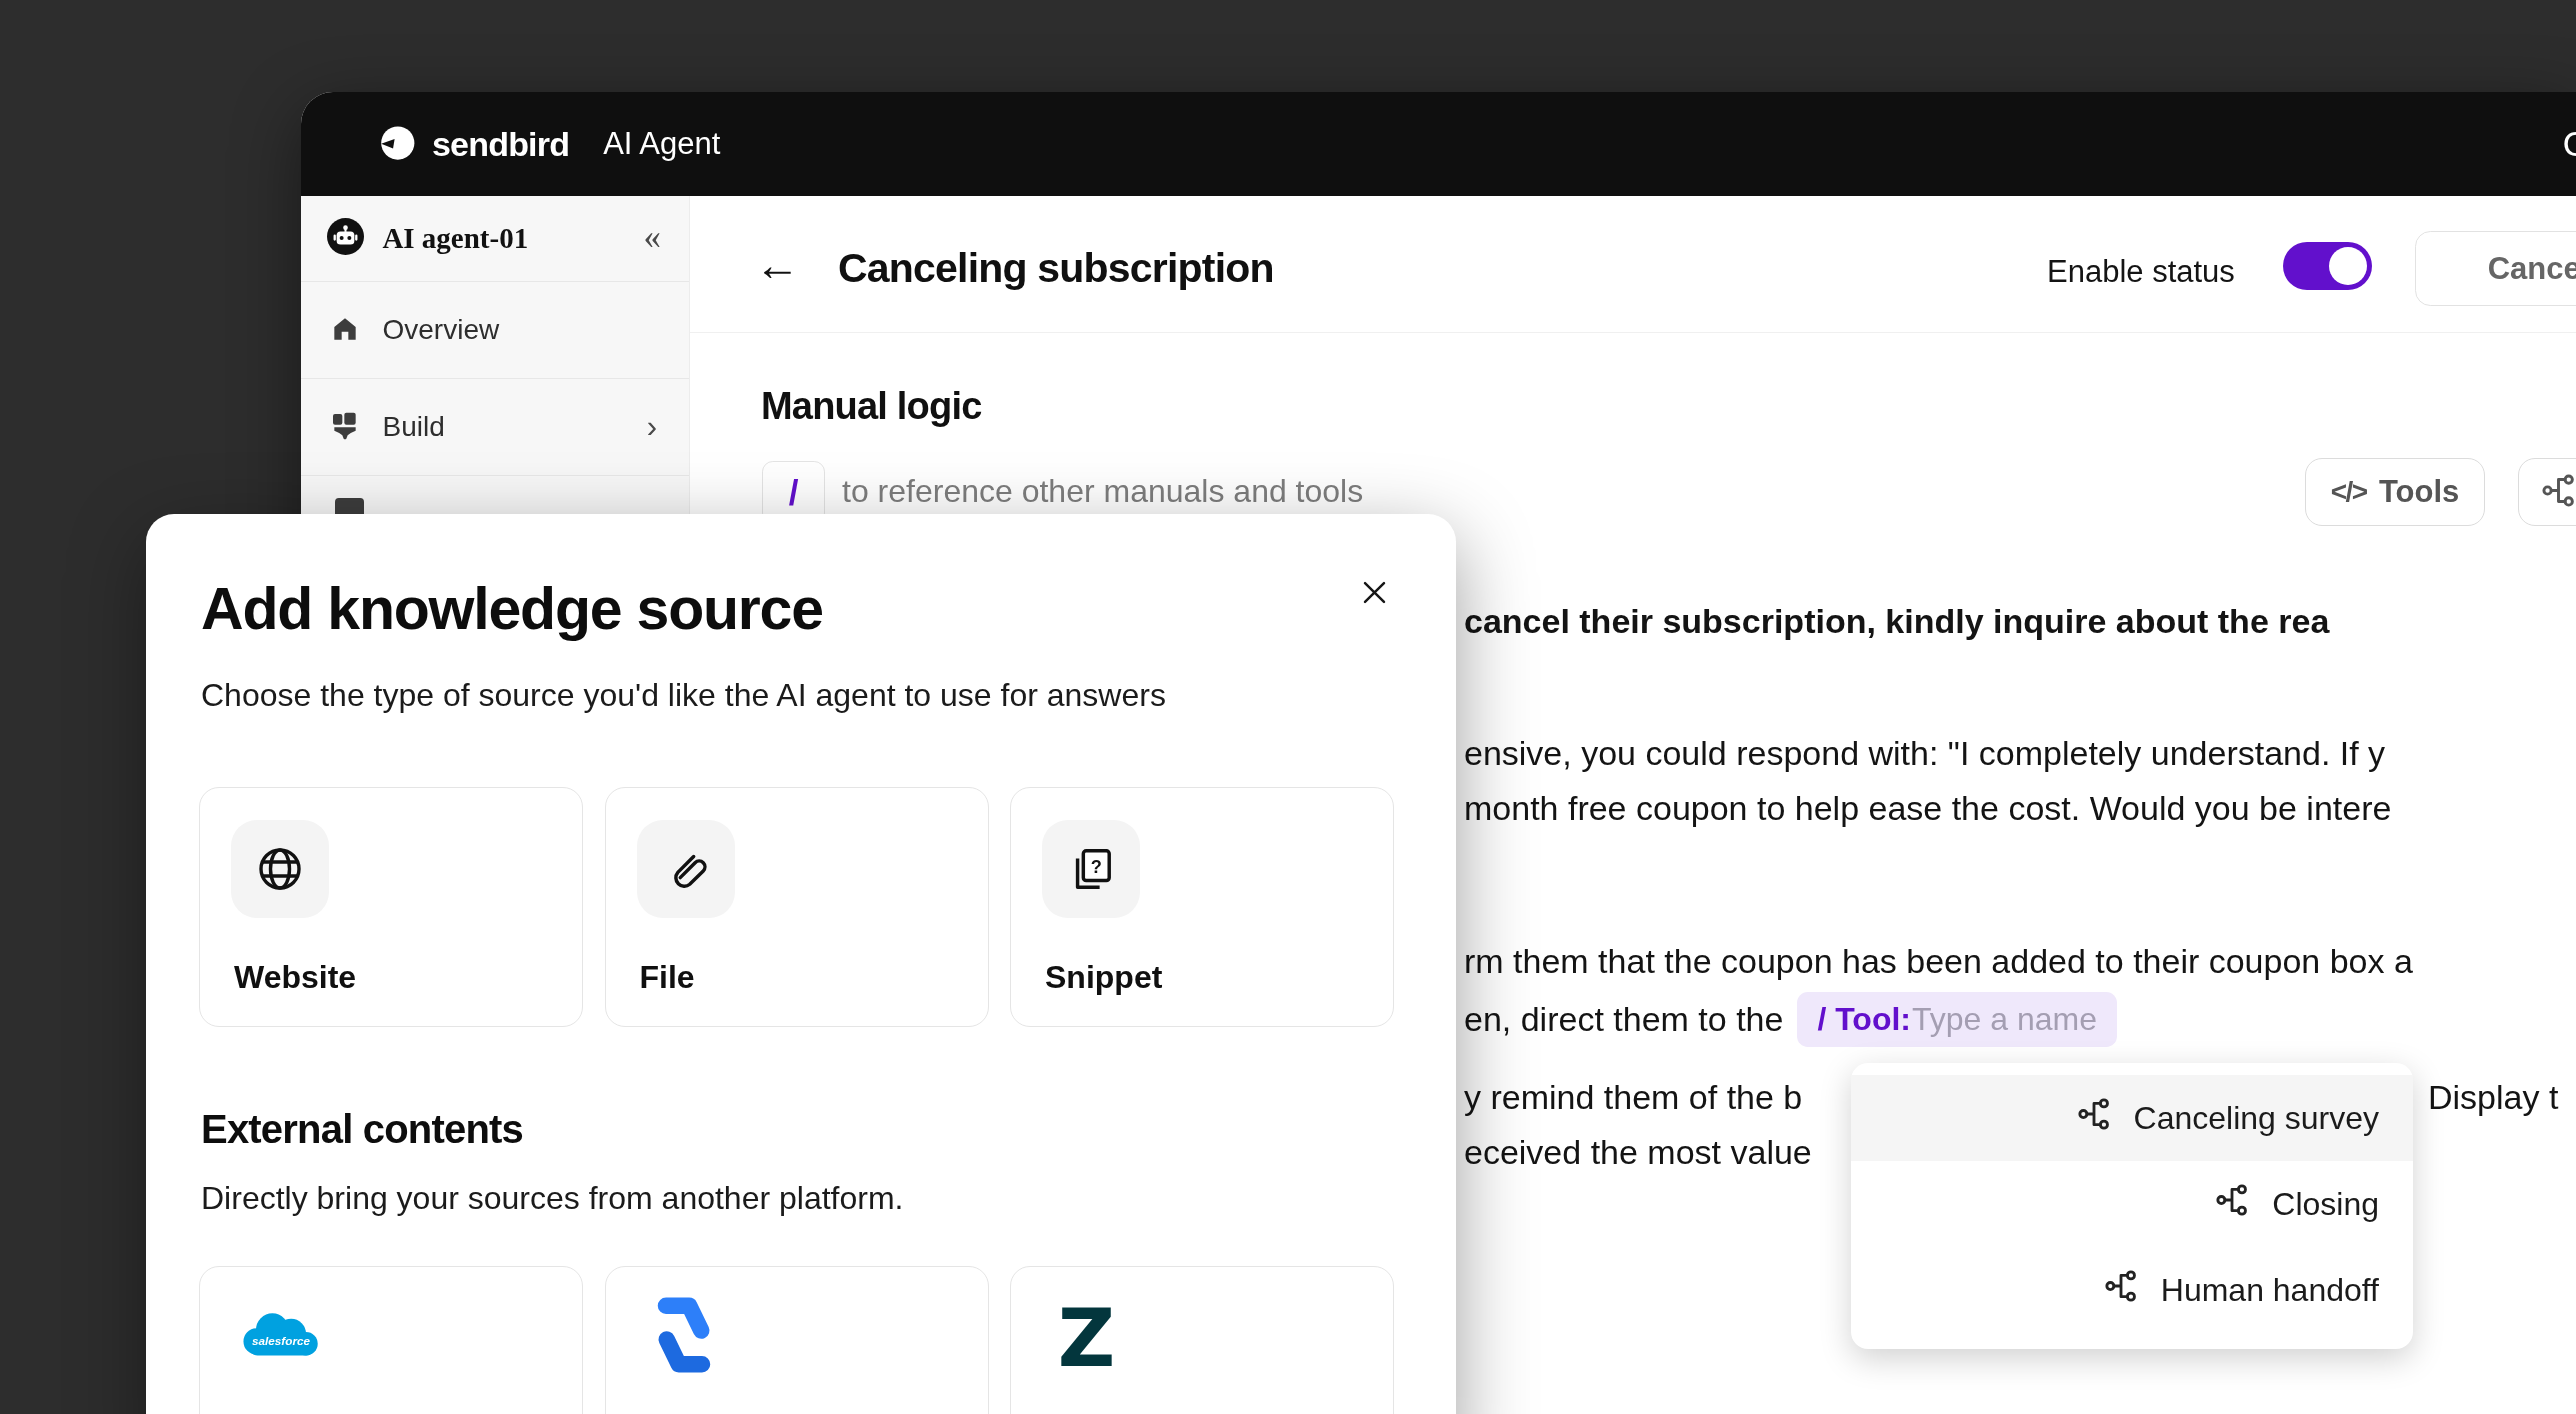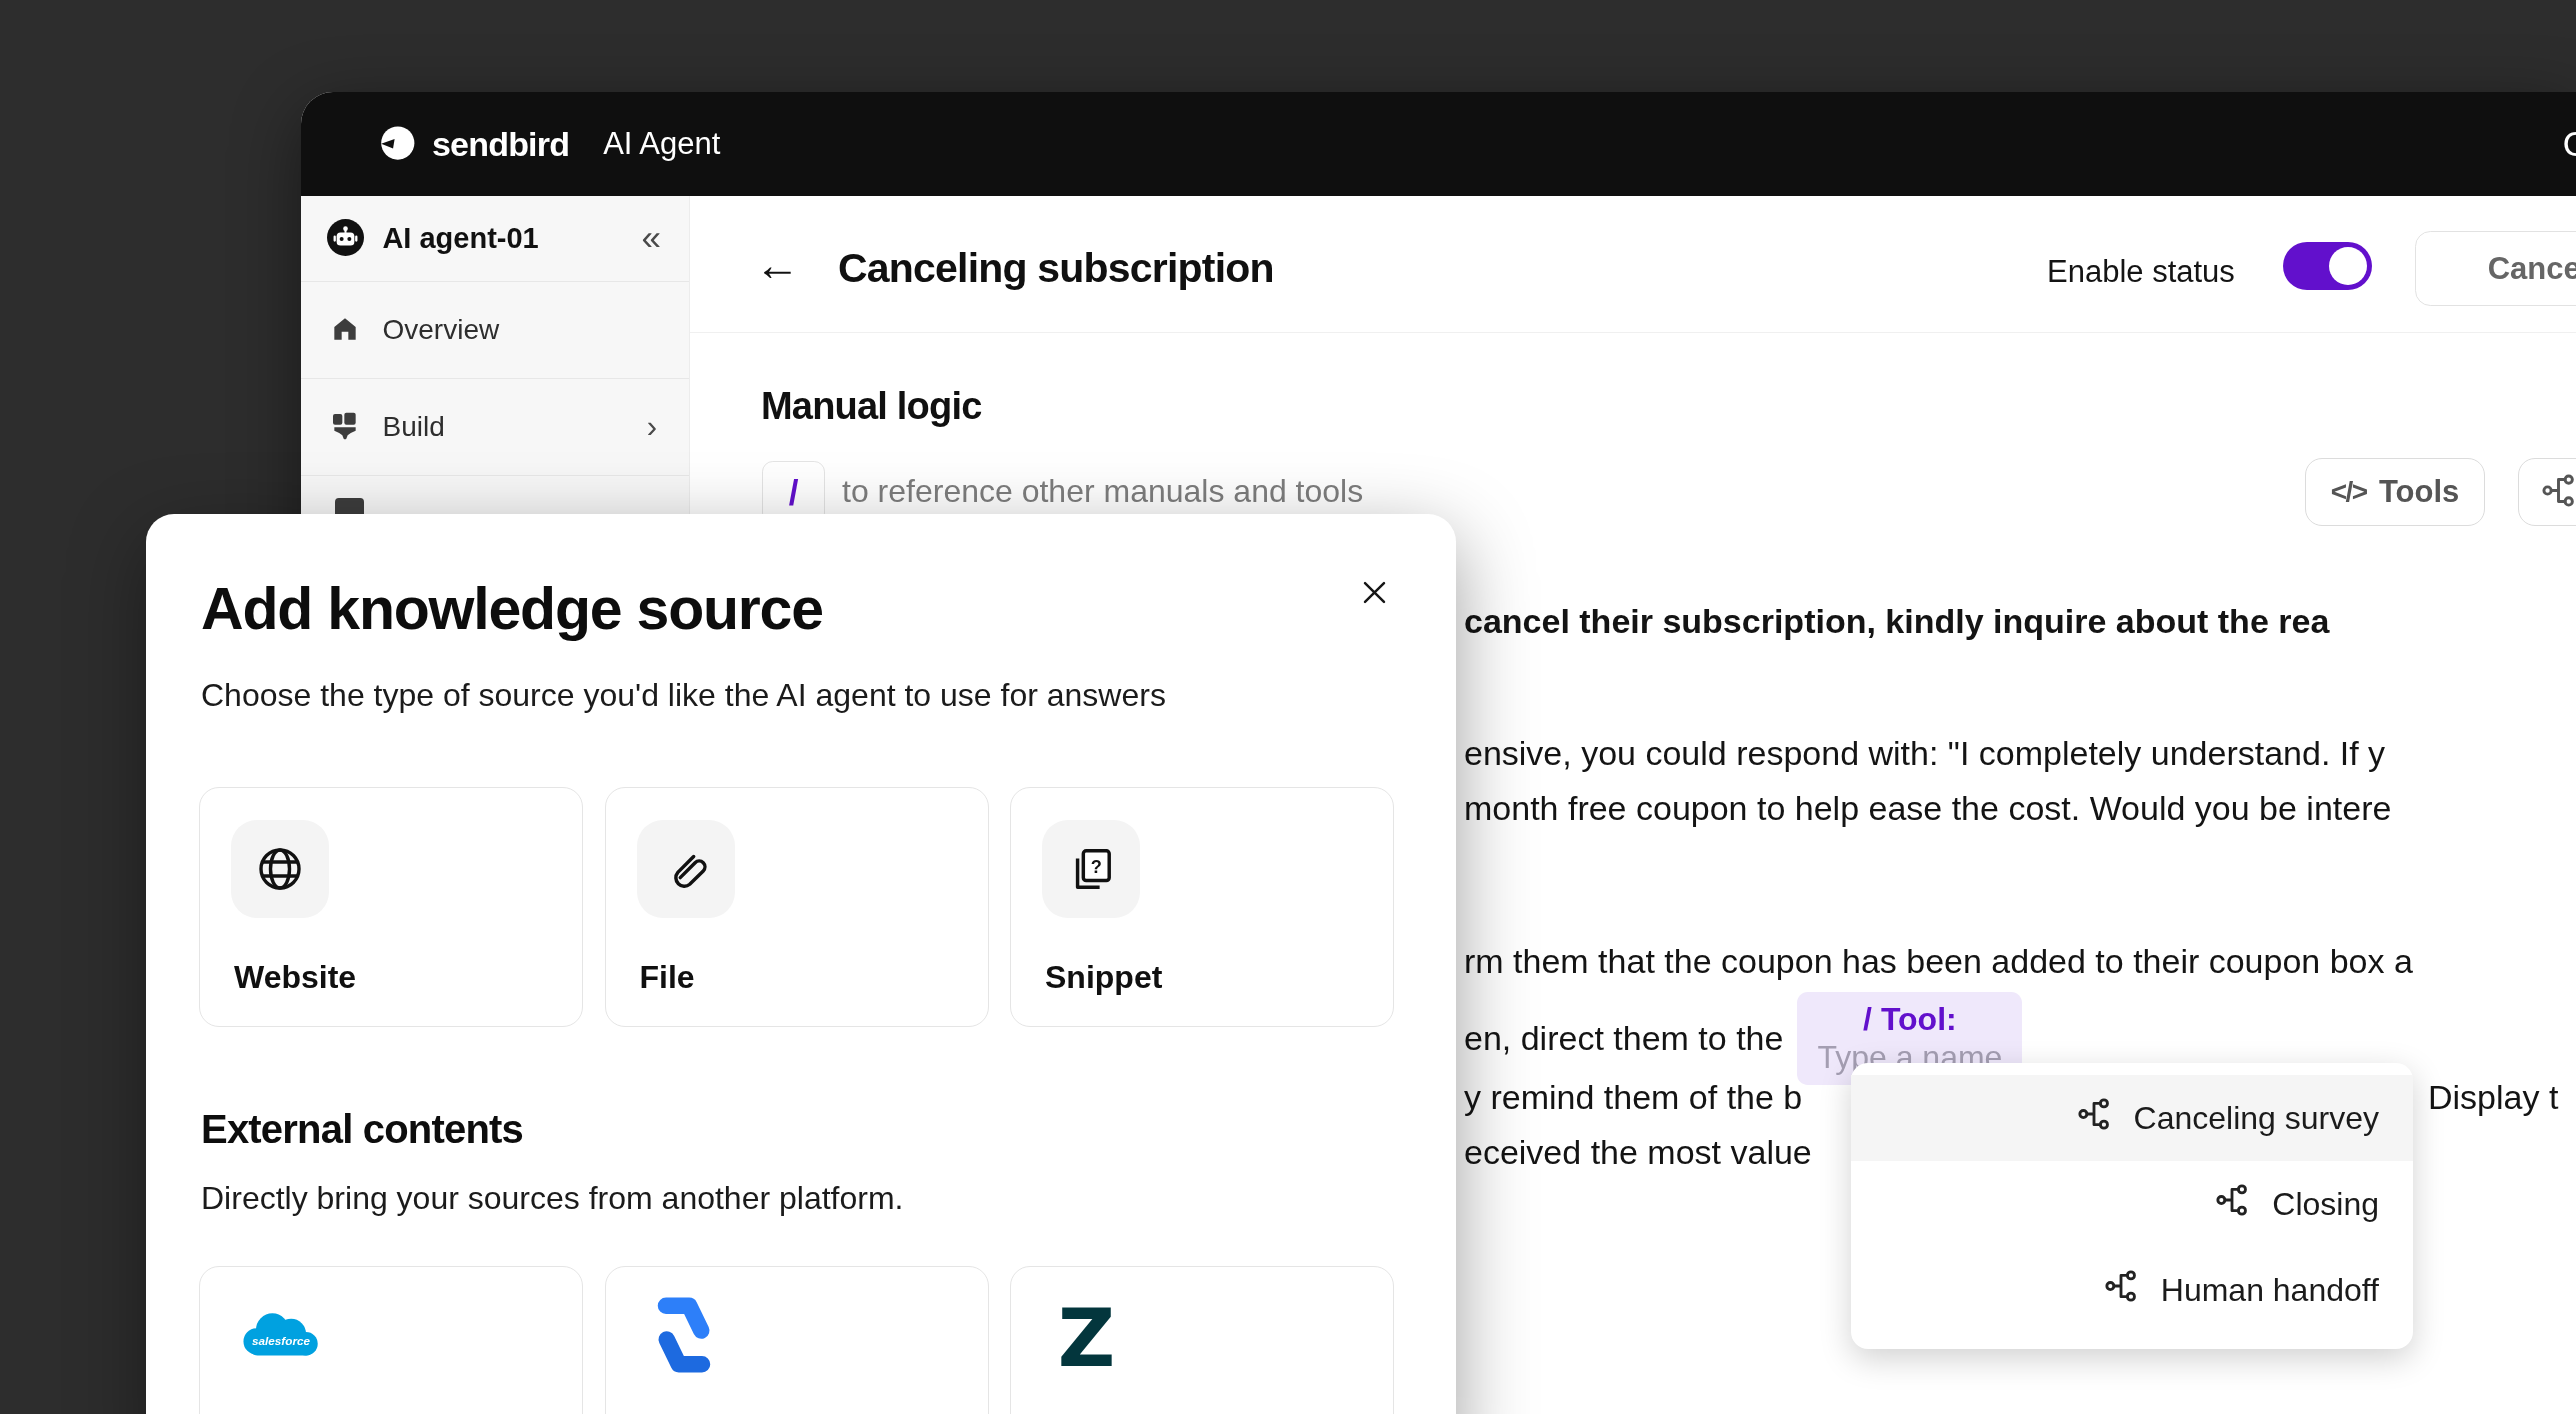"AI agent-01" .agent-row { font-family: none -> Liberation Serif, serif }
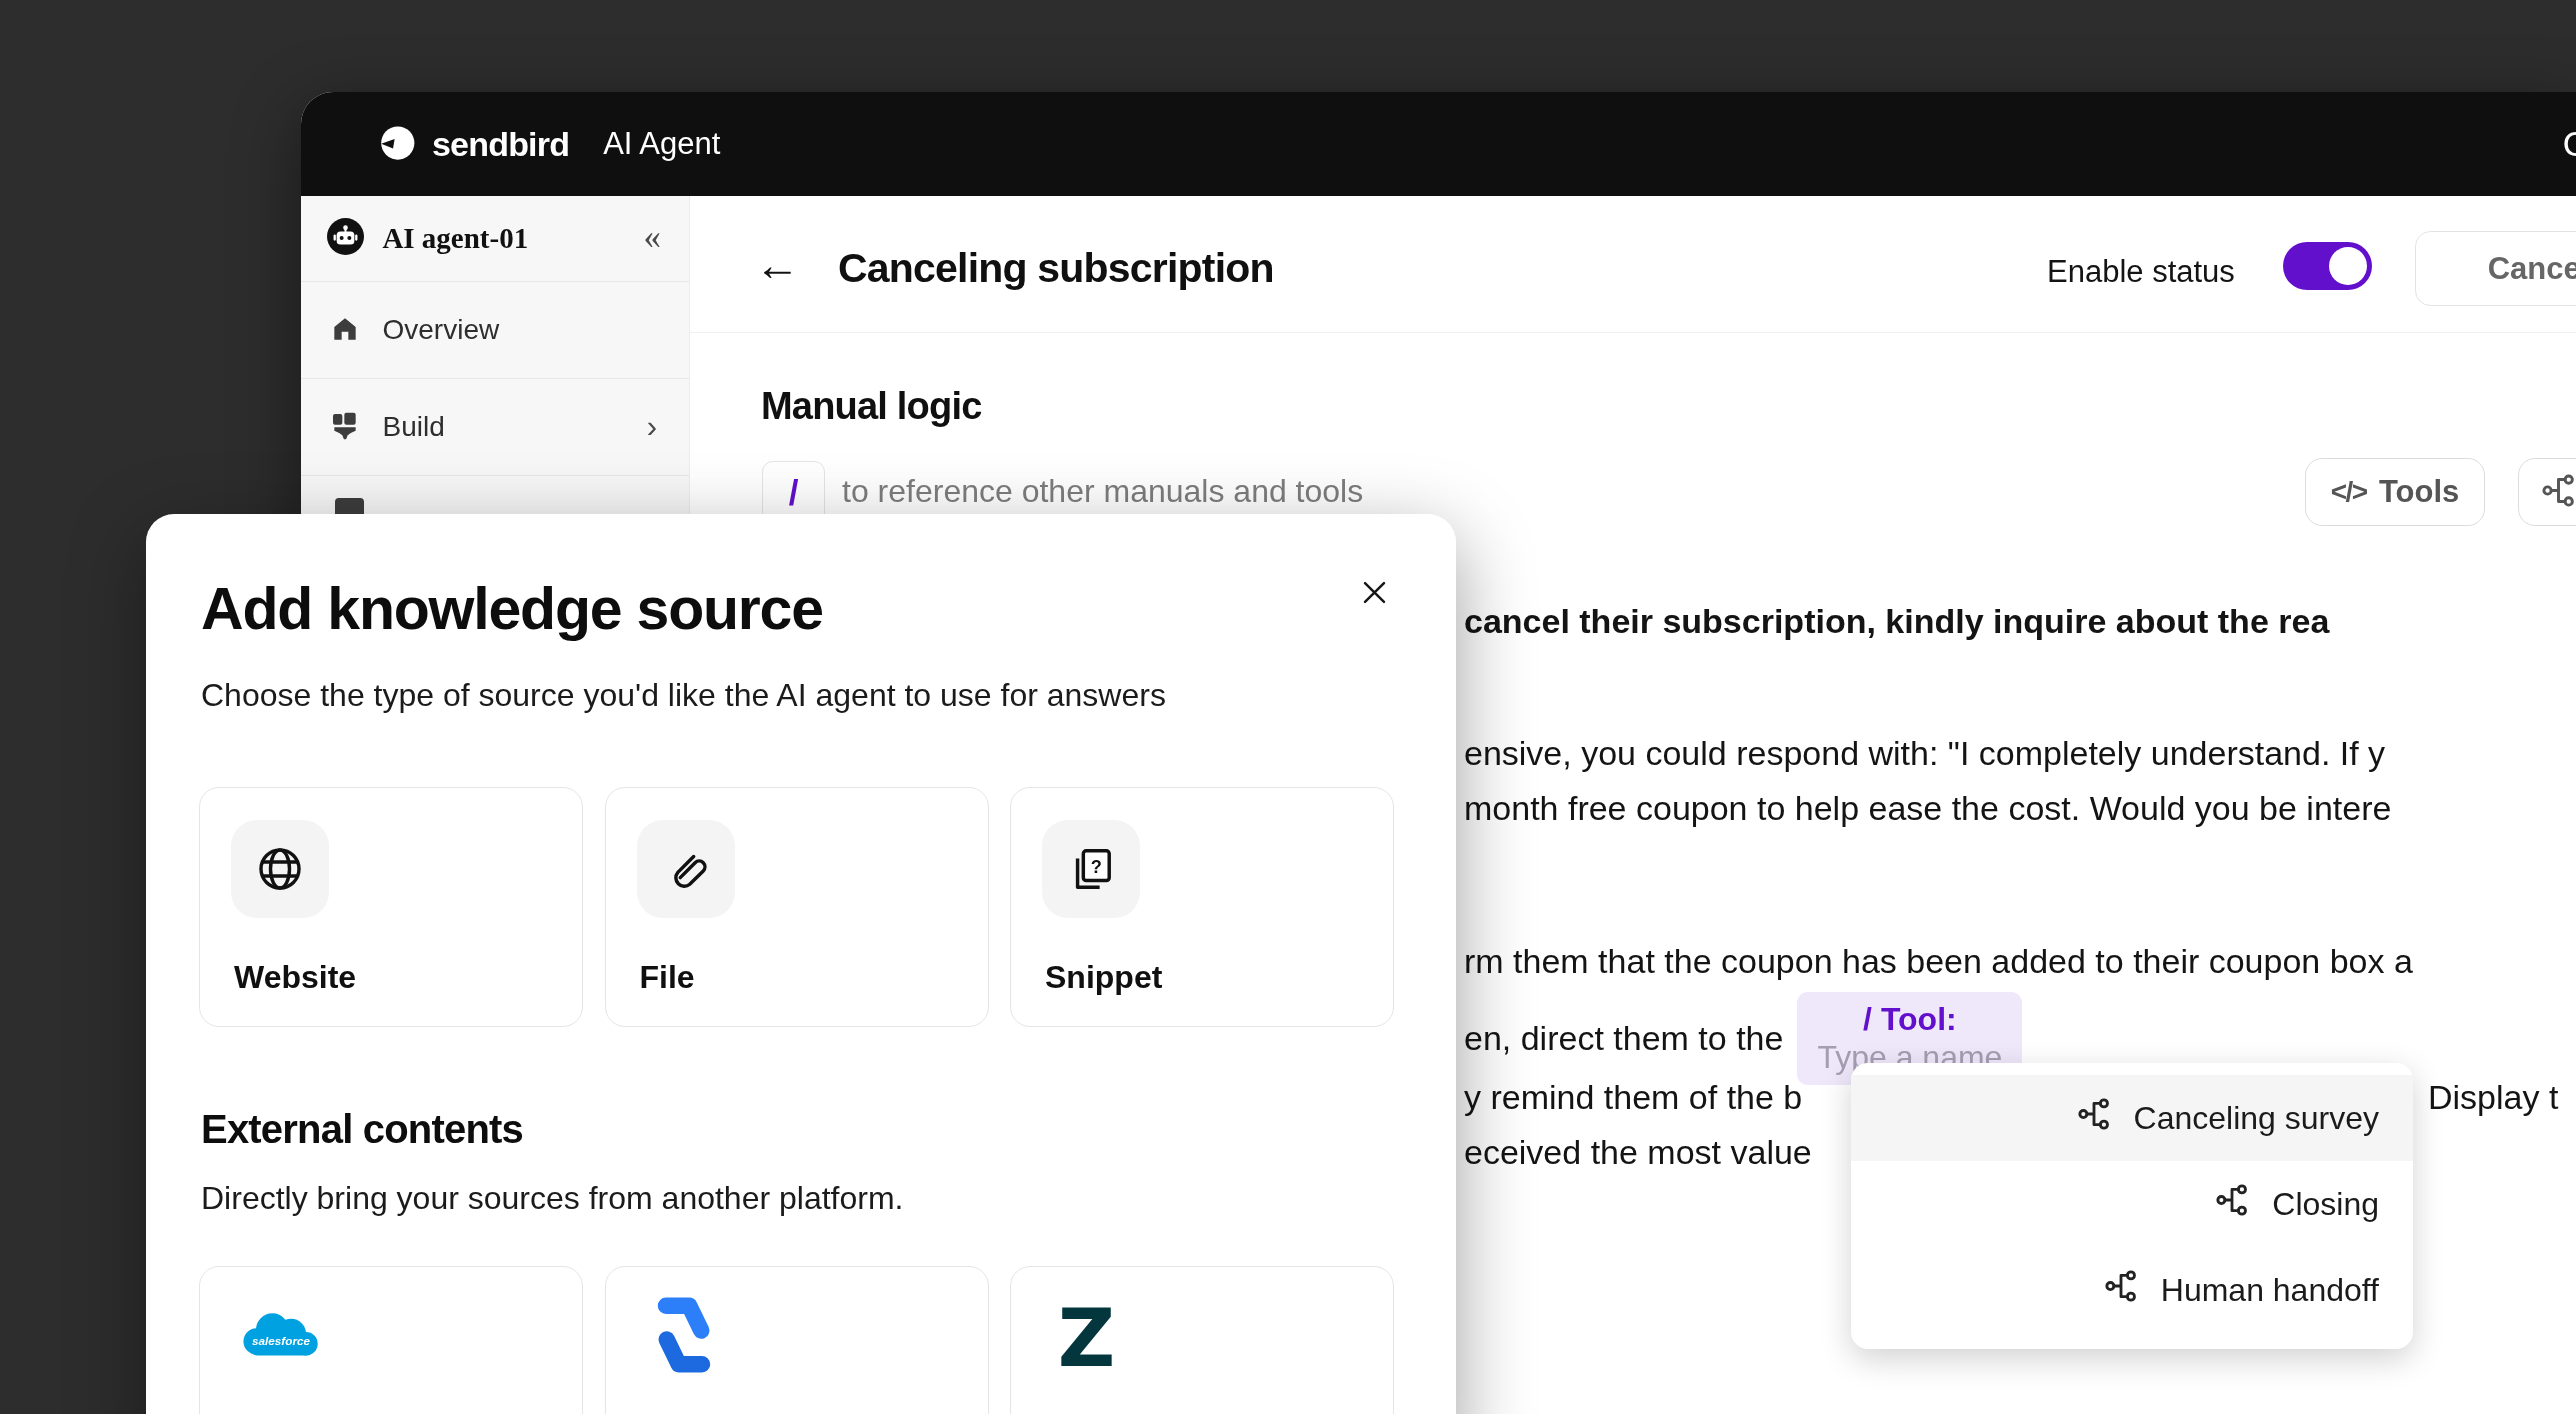"/ Tool:" .tool-pill { flex-direction: column -> none }
